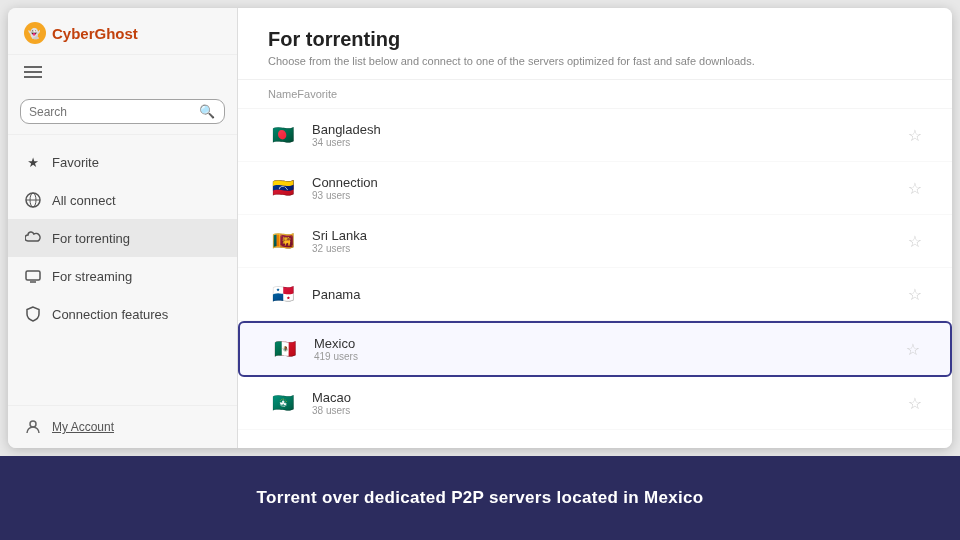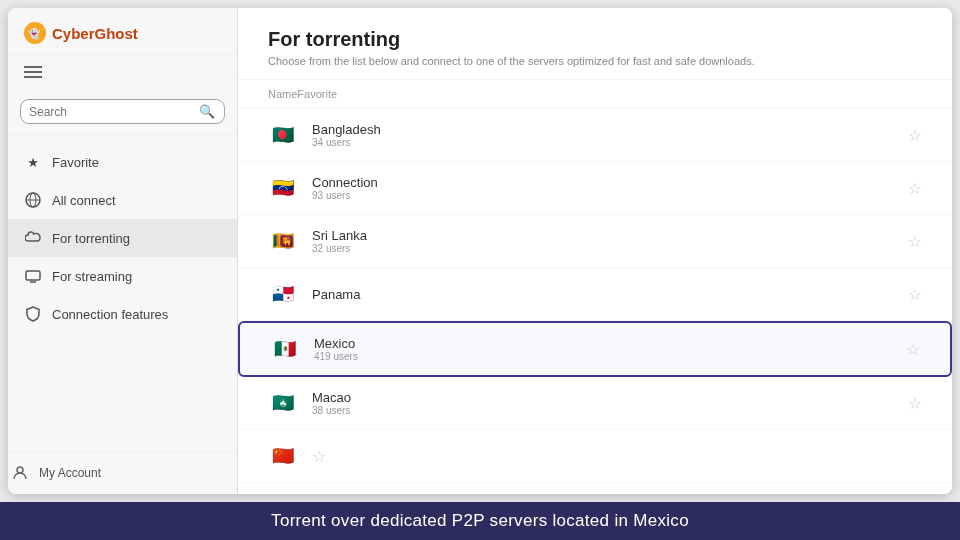"My Account" .sidebar-footer { padding: 12px 3px -> 12px 16px; text-decoration: none -> underline }
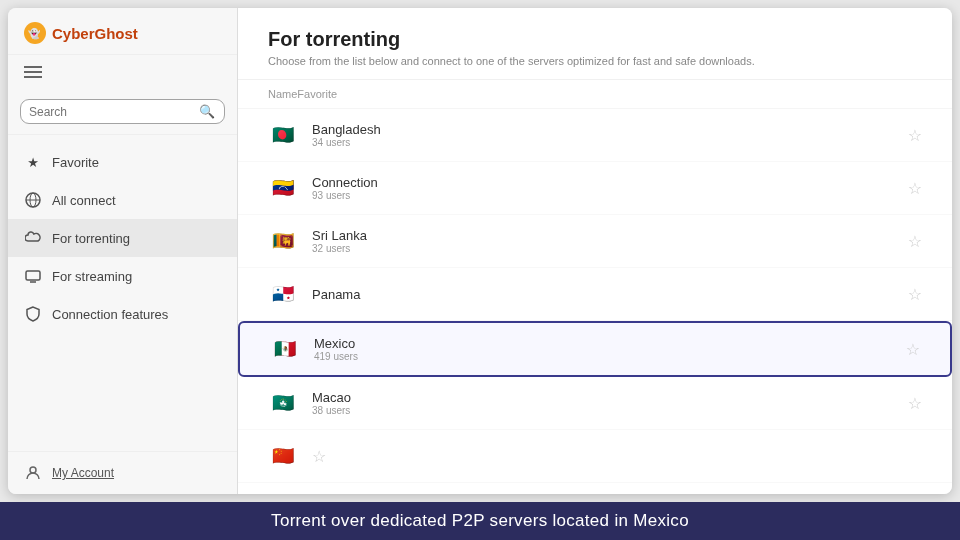"Torrent over dedicated P2P servers" .tooltip-bar { font-weight: 400 -> 700; padding: 9px 20px -> 32px 20px }
